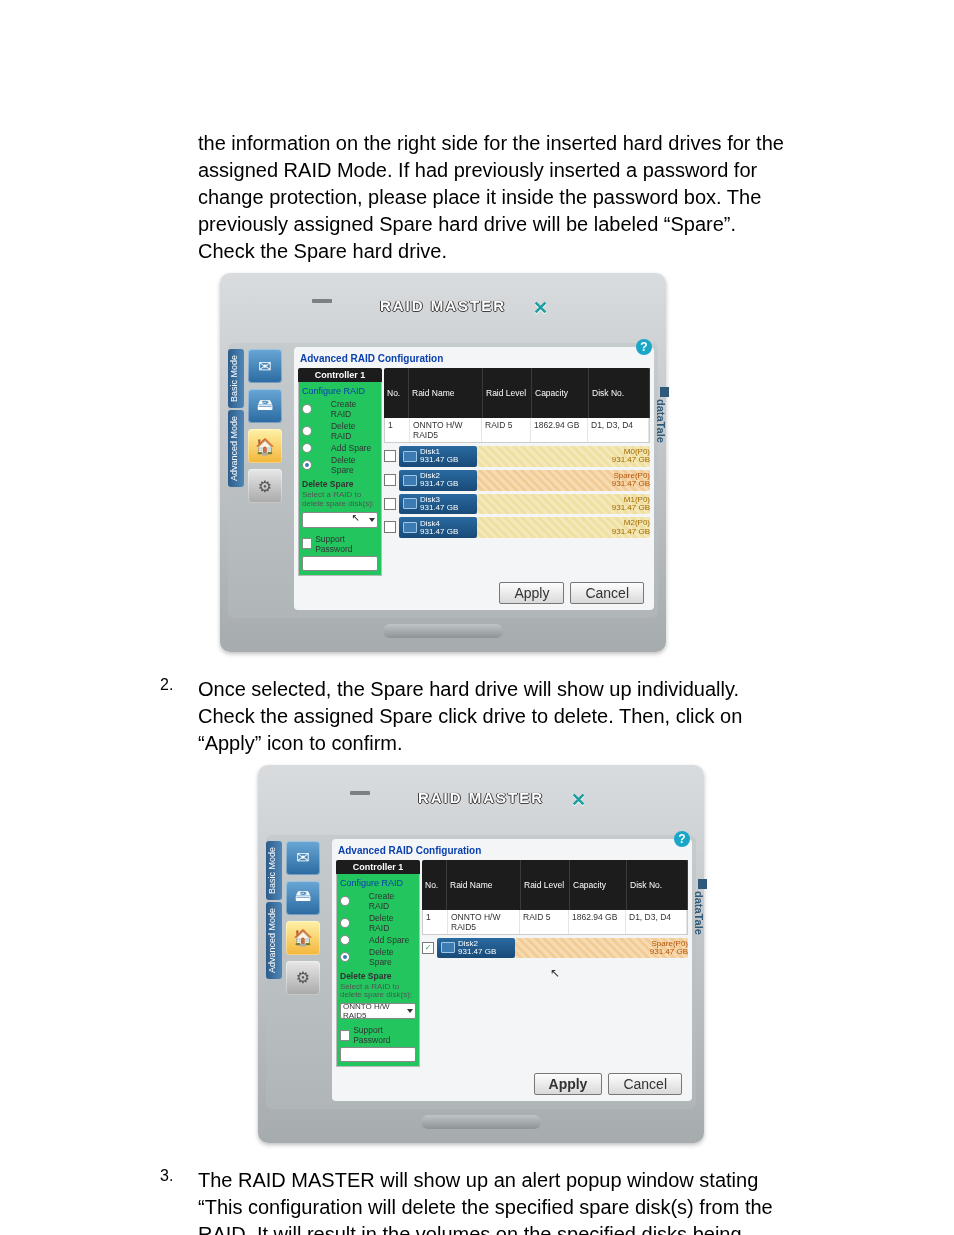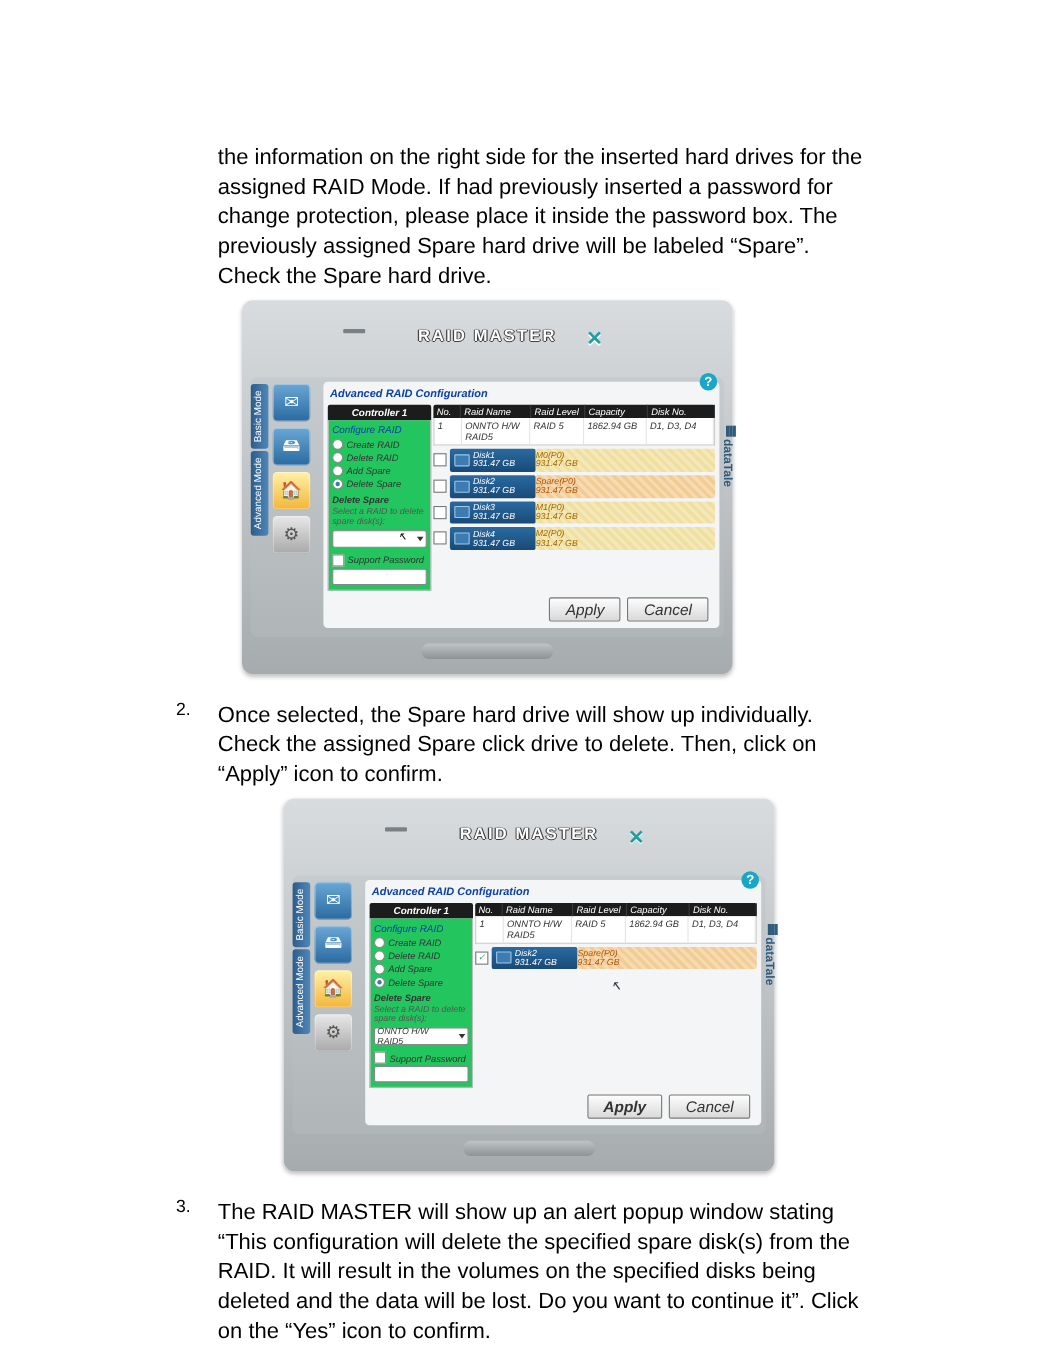"Advanced RAID Configuration" .mainpanel { font-style: italic -> none }
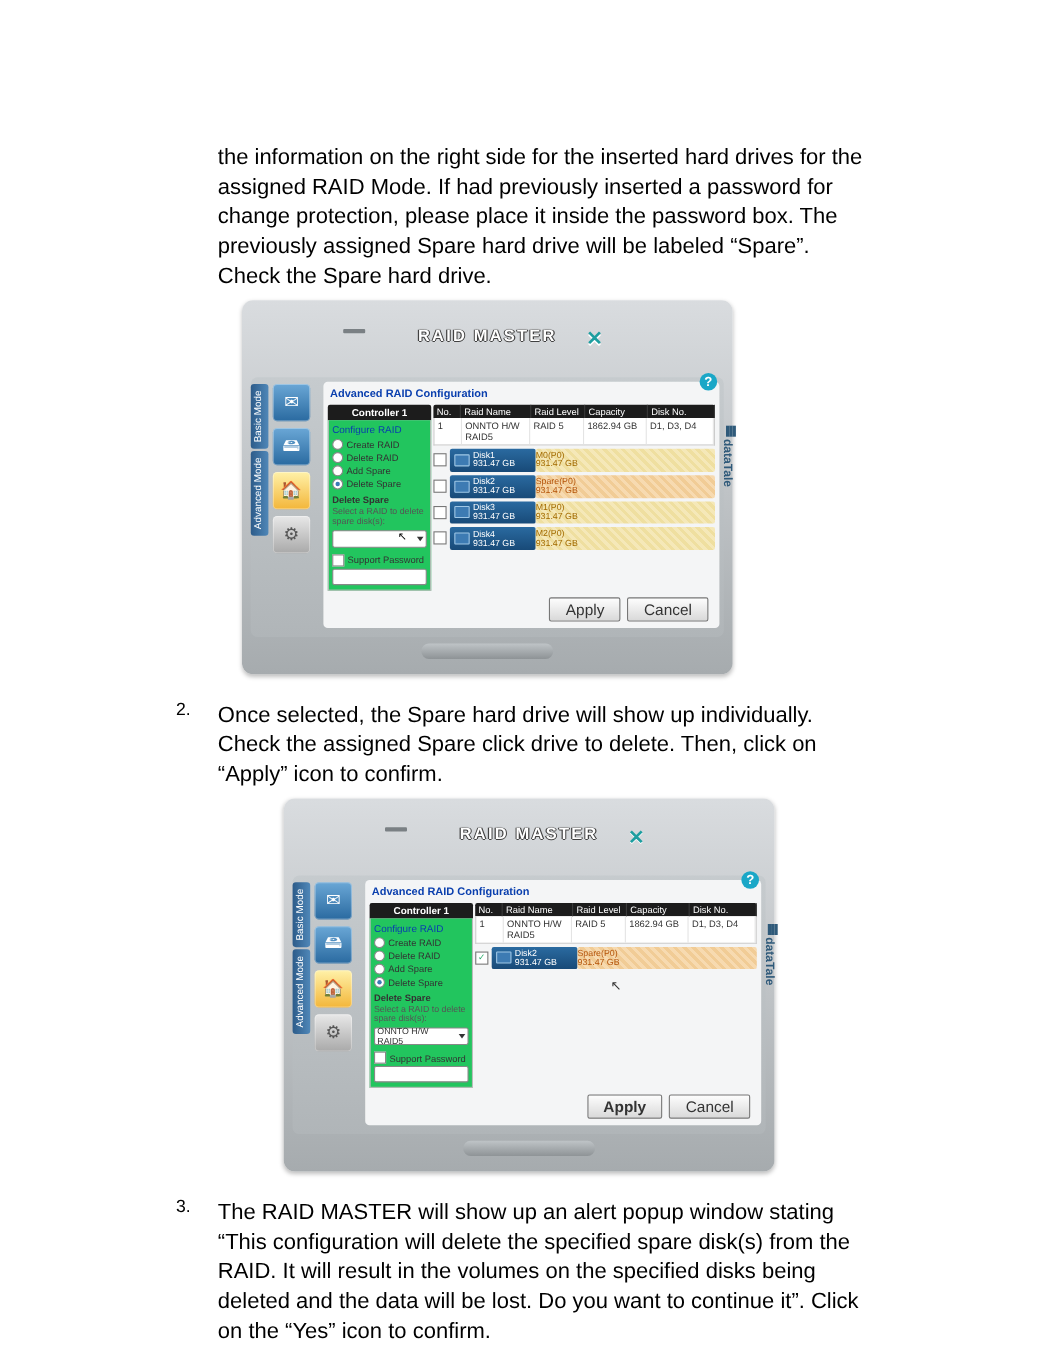"Controller 1" .ctrlcol { width: 94px -> 84px }
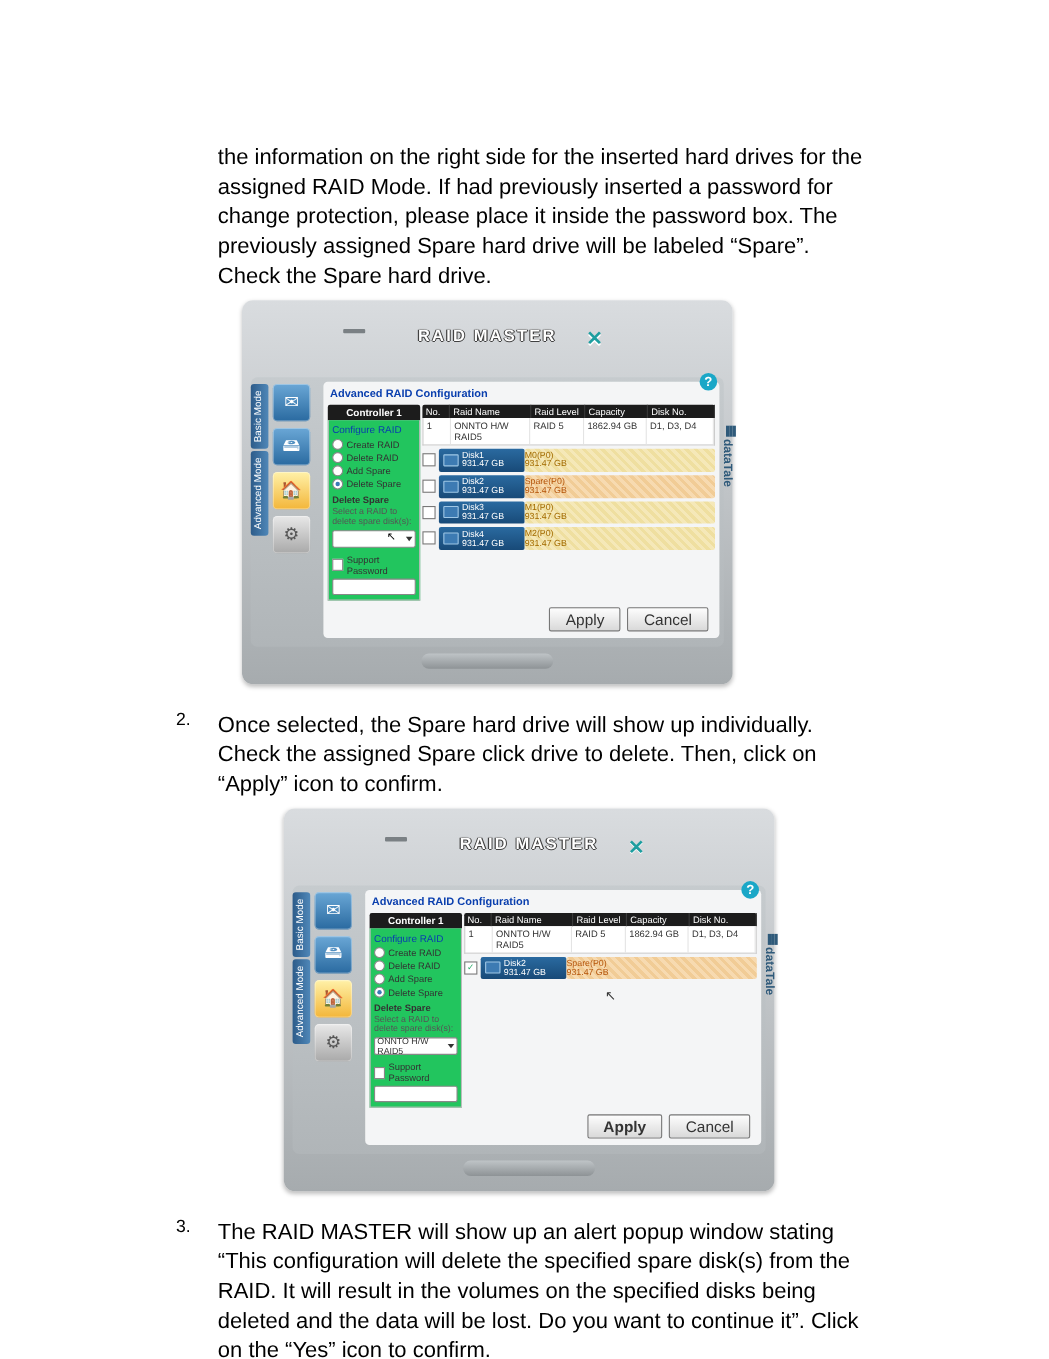"No." .thdr span { padding: 1px 3px -> 20px 3px }
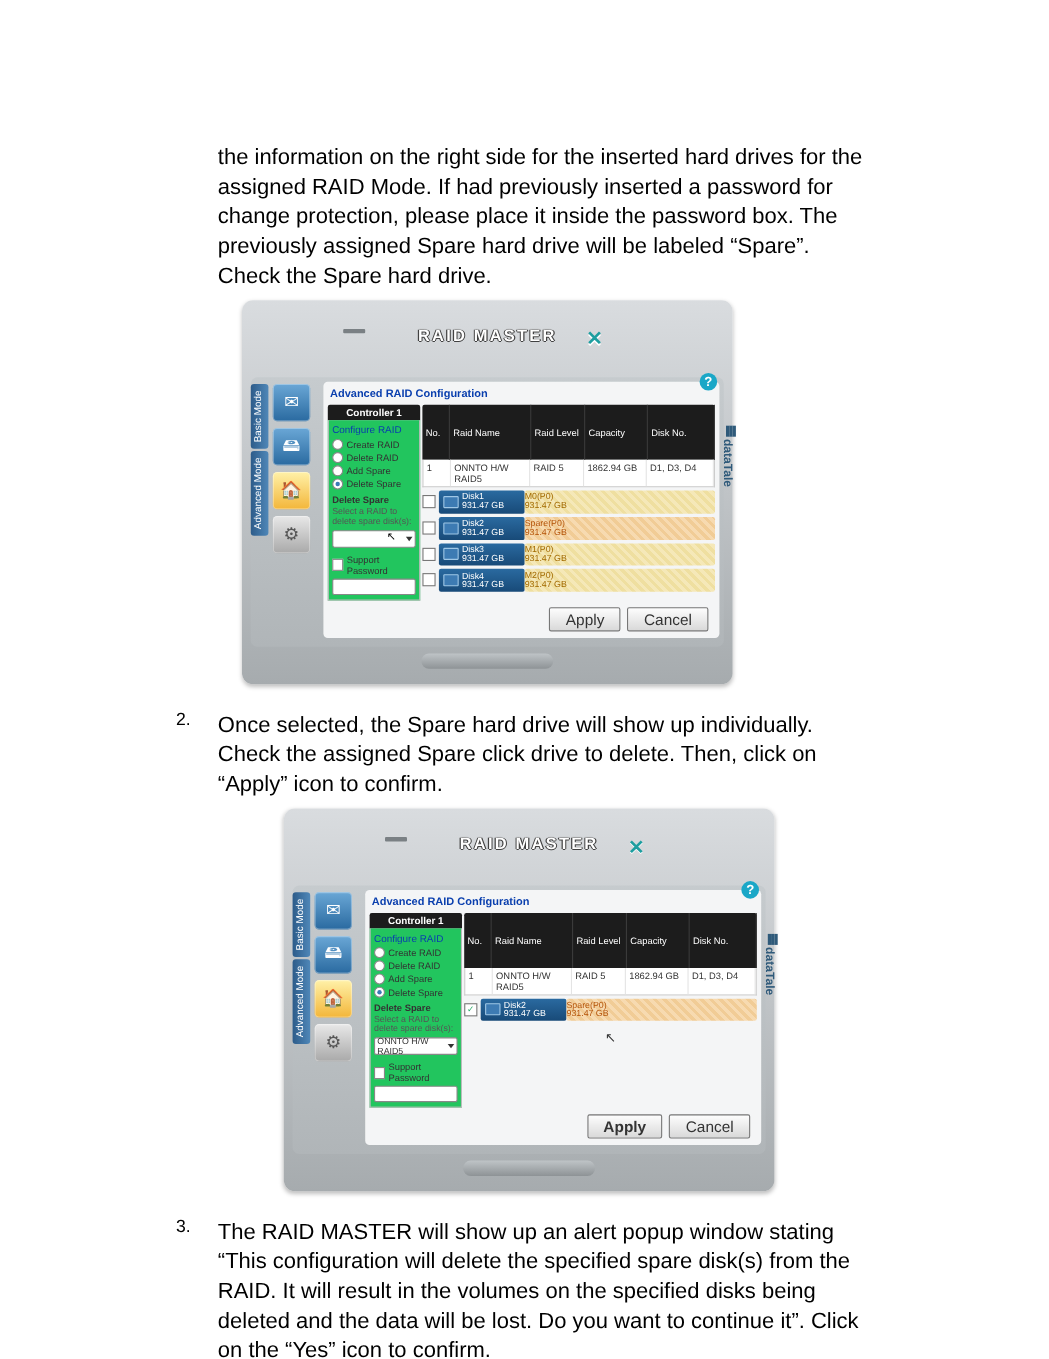"Create RAID" .radio-row { gap: 3px -> 19px }
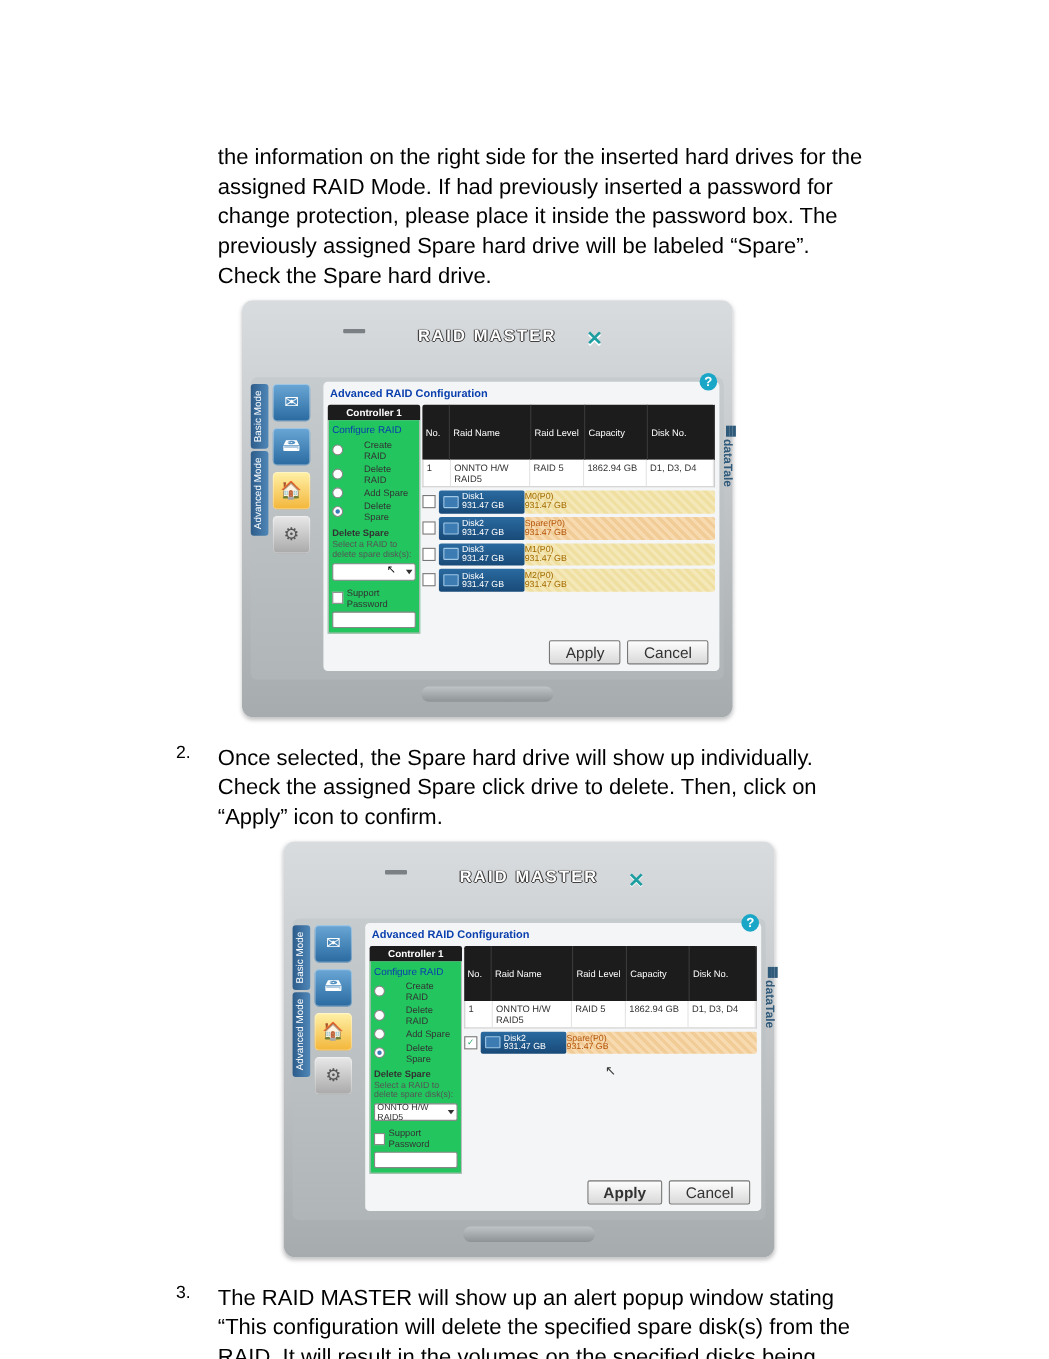"M0(P0)" .diskstatus { text-align: left -> right }
